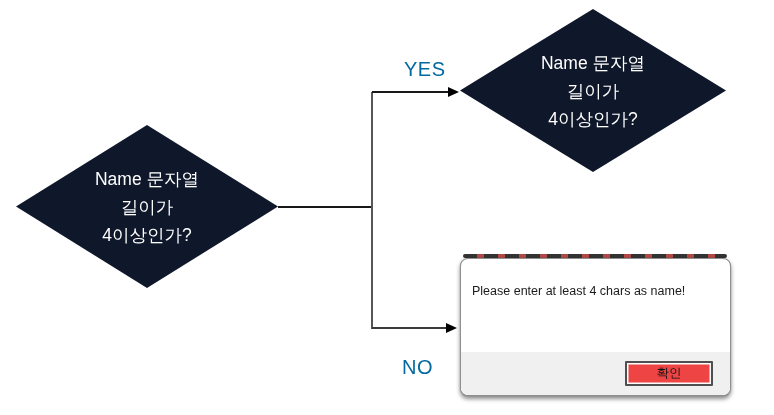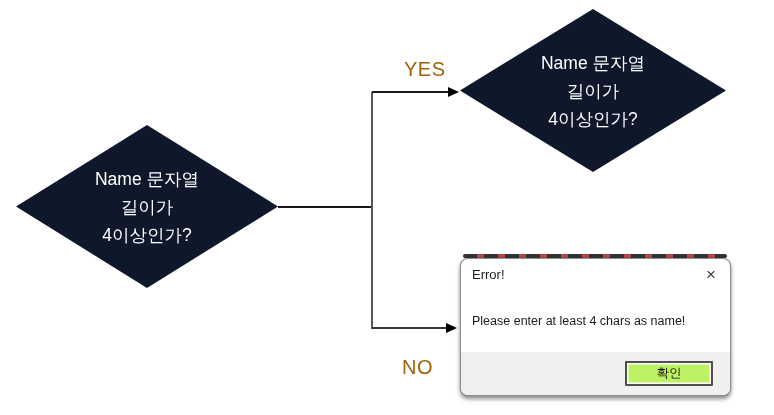"YES" .branch-label { color: #a16207 -> #0369a1 }
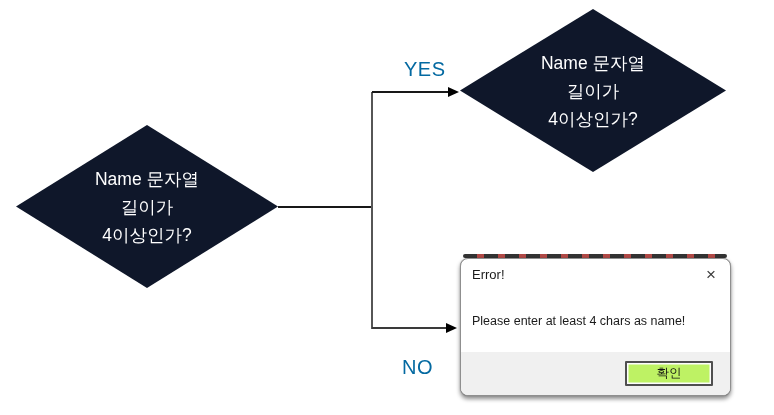"Error!" div.dialog-titlebar { html: <div> <span>Error!</span> <span>×</span> </div> -> none }
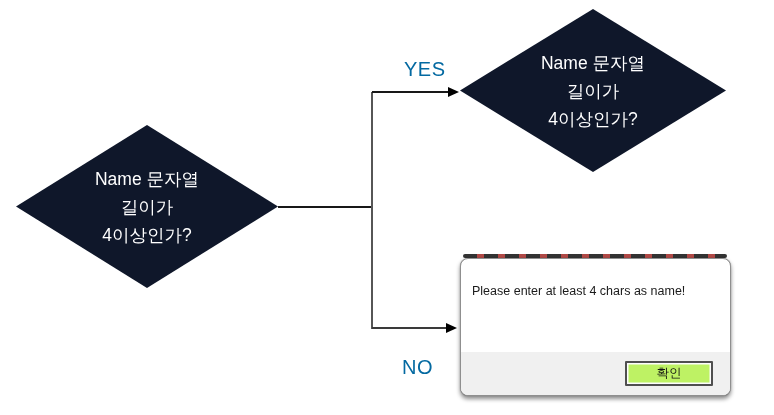"확인" .dialog-ok { background: #bef264 -> #ef4444 }
